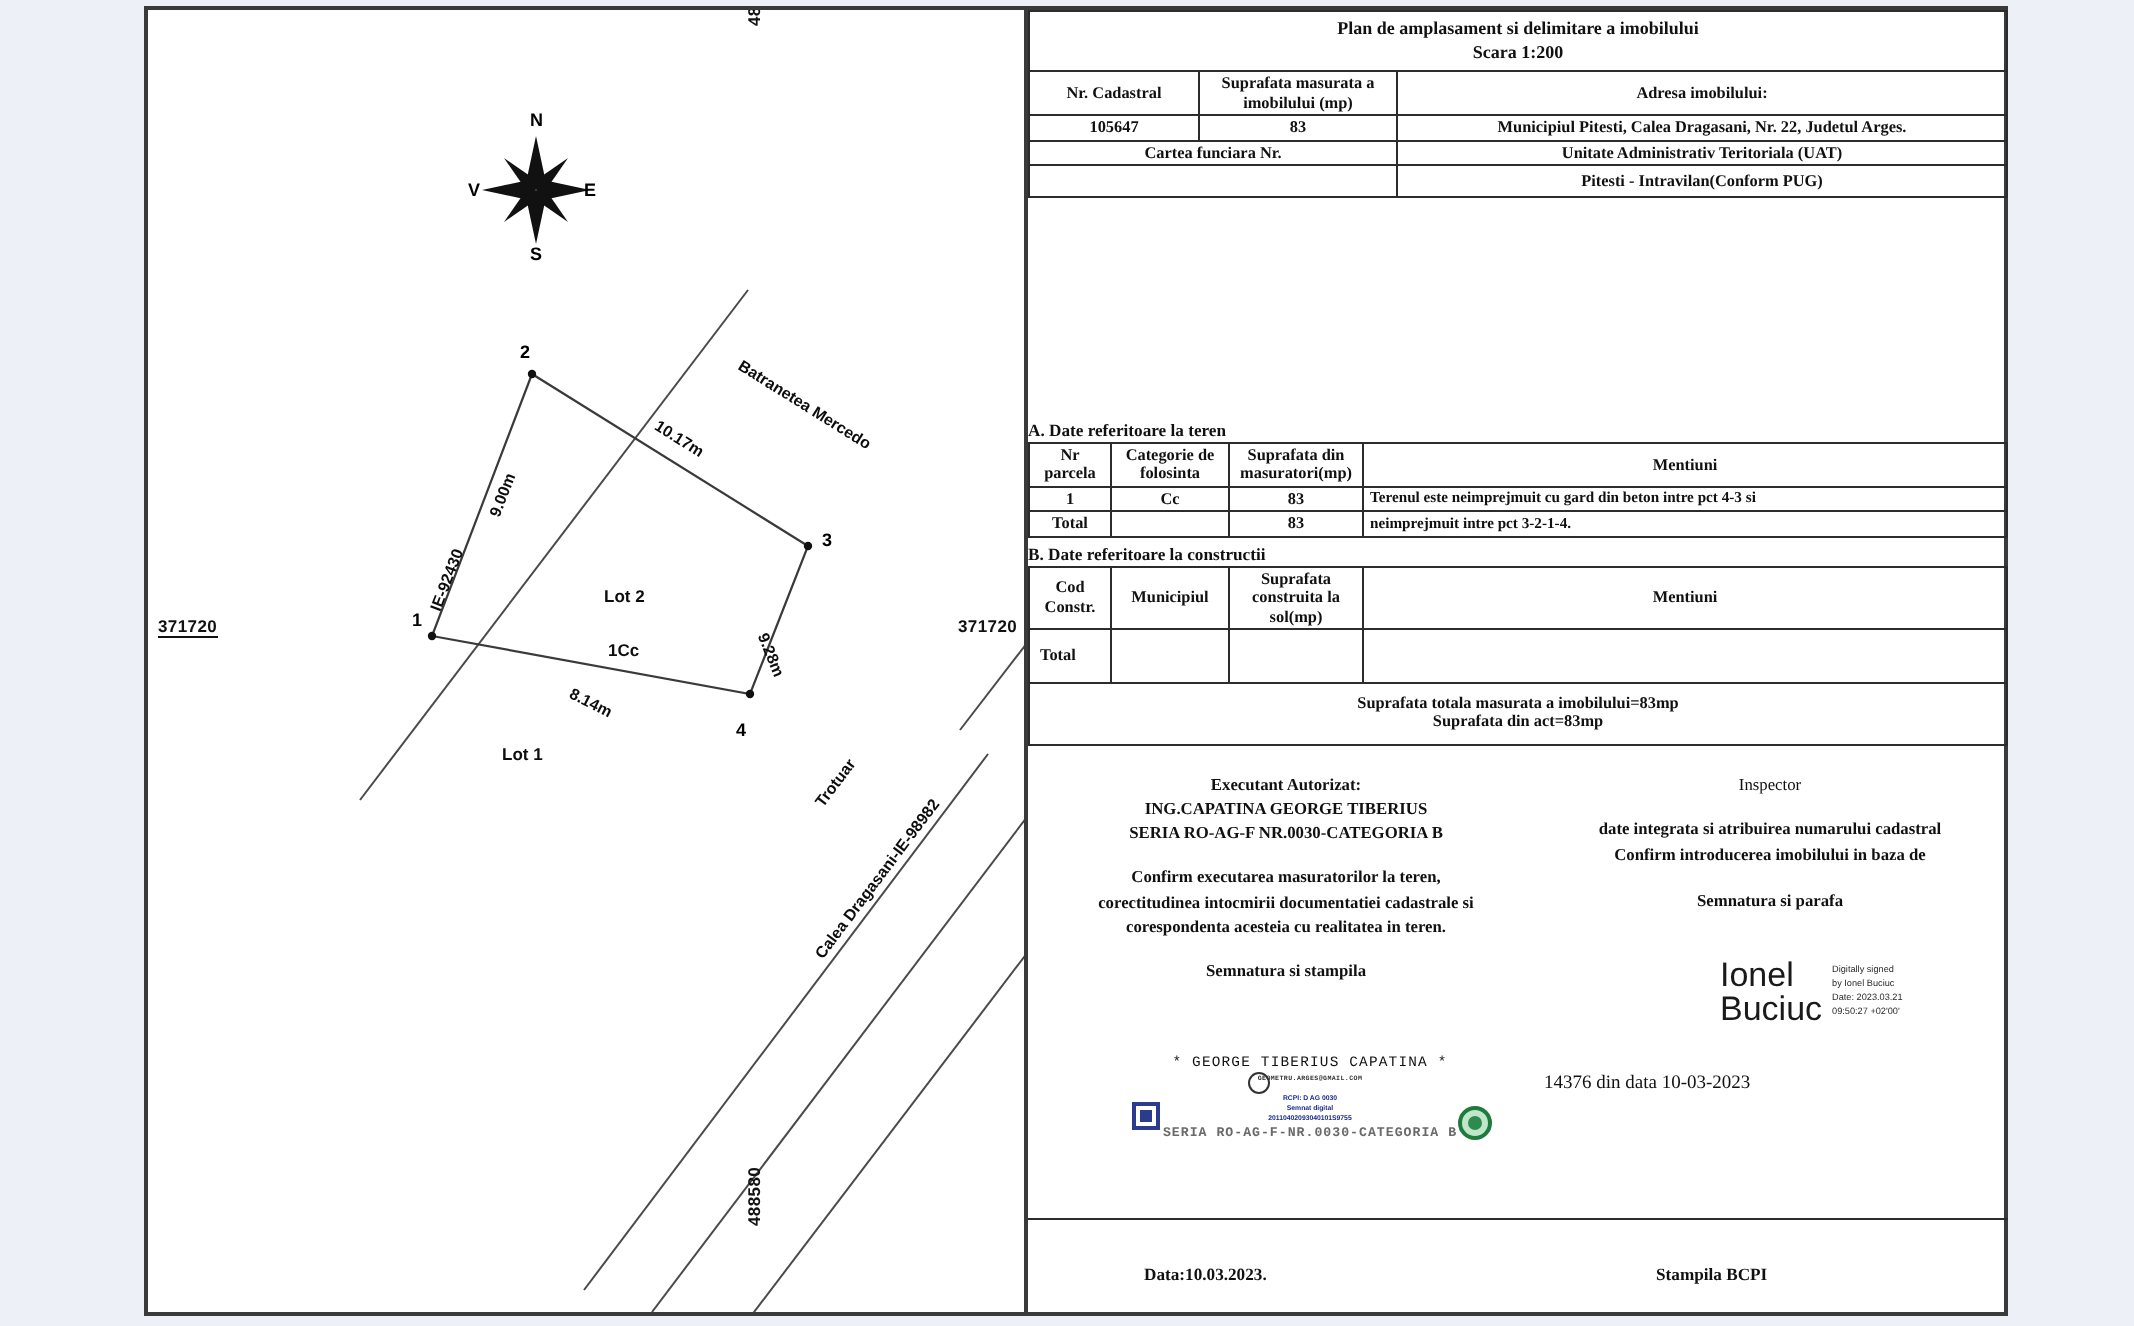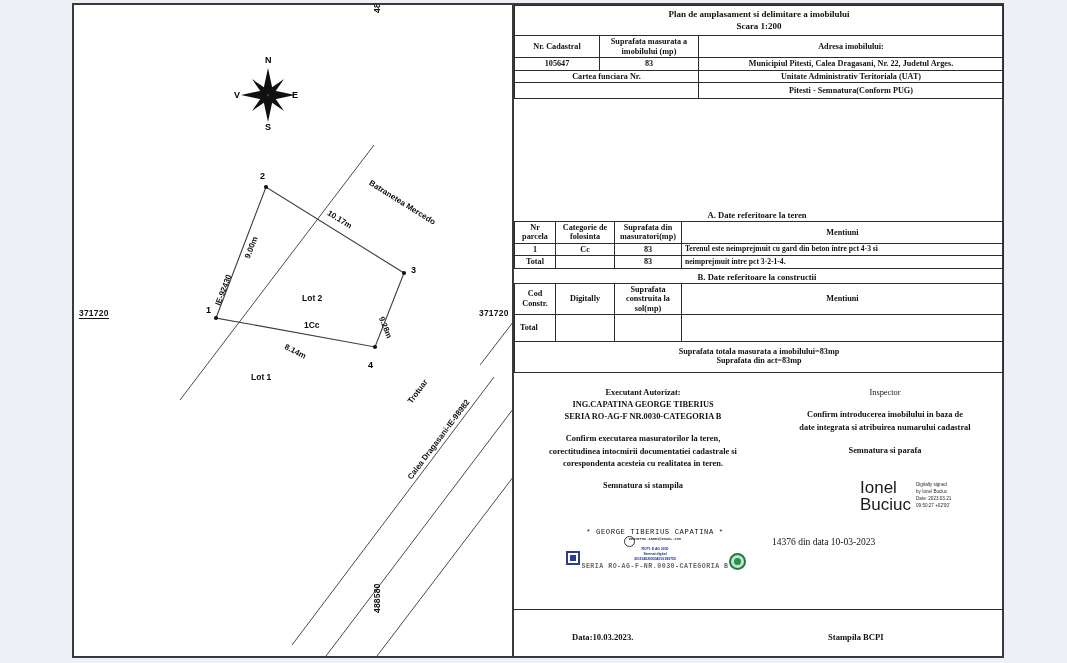"Pitesti - Semnatura(Conform PUG)" td { text: Semnatura -> Intravilan }
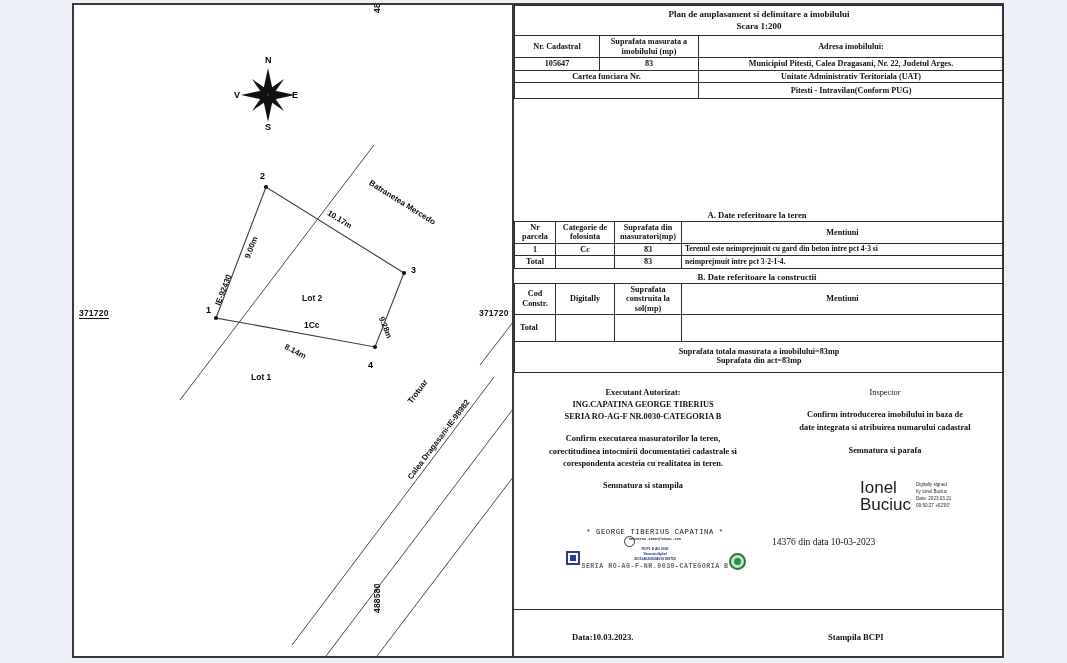"A. Date referitoare la teren" .sec-title { text-align: center -> none }
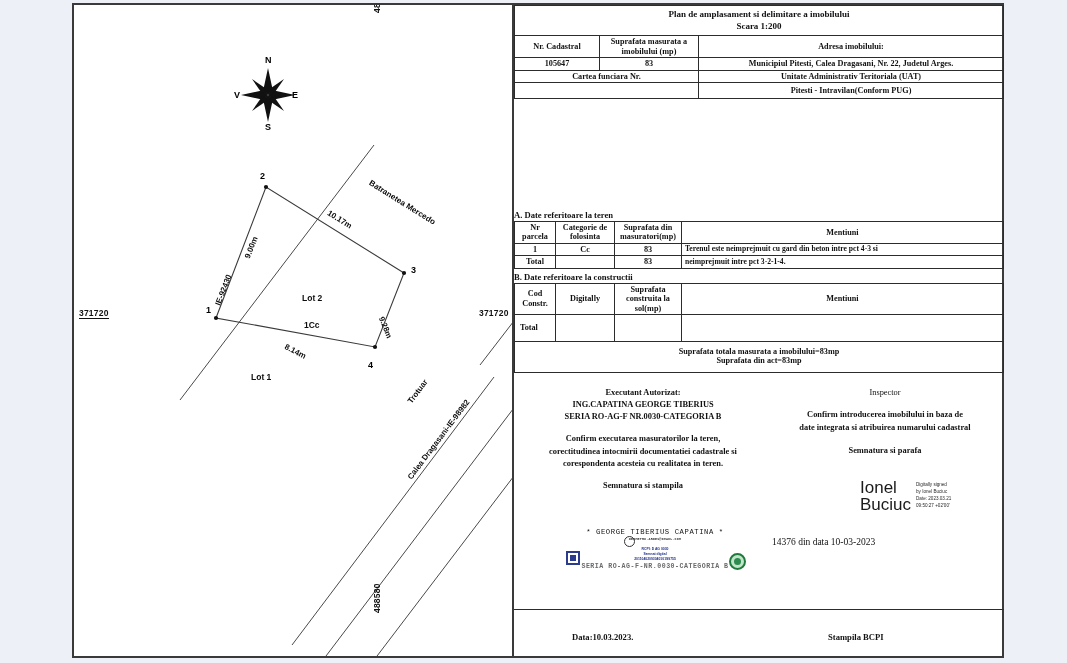"Digitally" td { text: Digitally -> Municipiul }
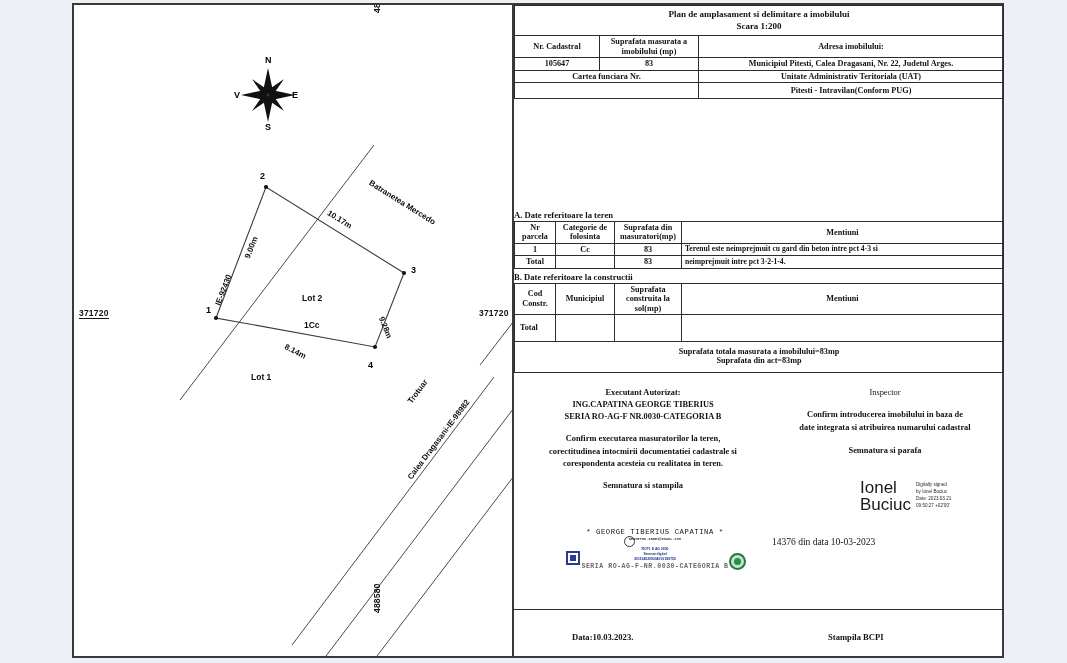"Confirm introducerea imobilului in baza" div { order: before "date integrata si atribuirea numarului" -> after "date integrata si atribuirea numarului" }
